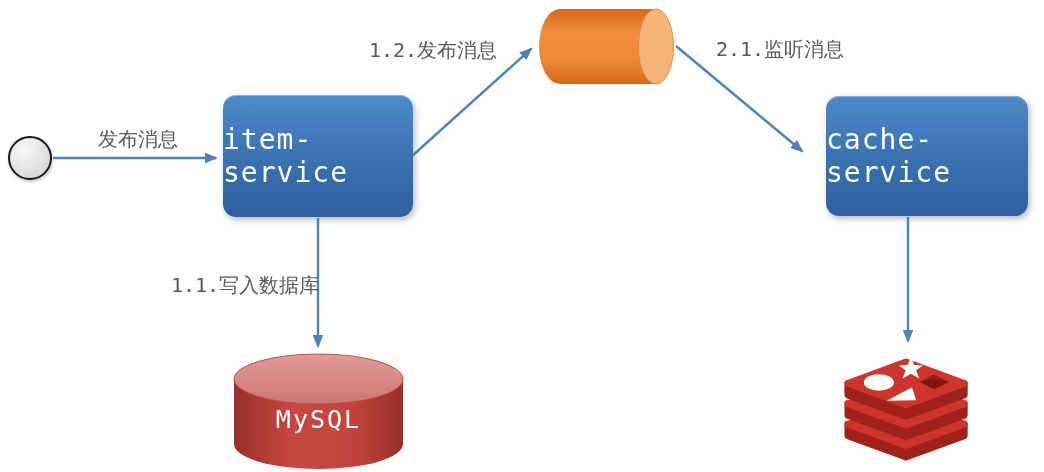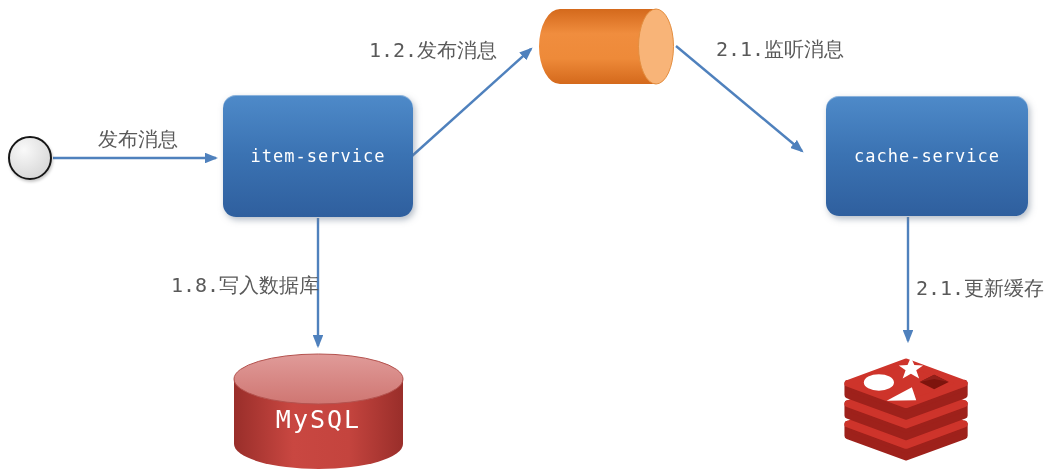"item-service" .service-box { font-size: 17px -> 28px }
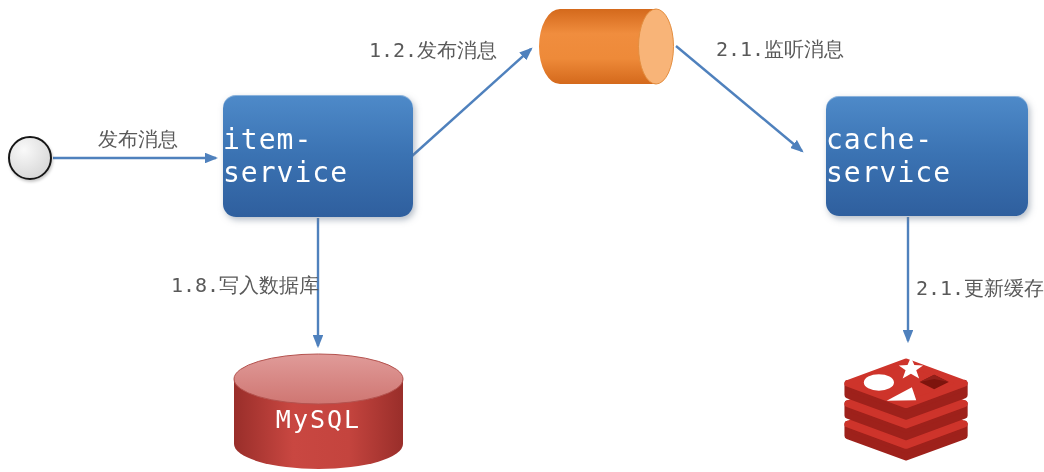"1.8.写入数据库" div.edge-label { text: 1.8 -> 1.1 }
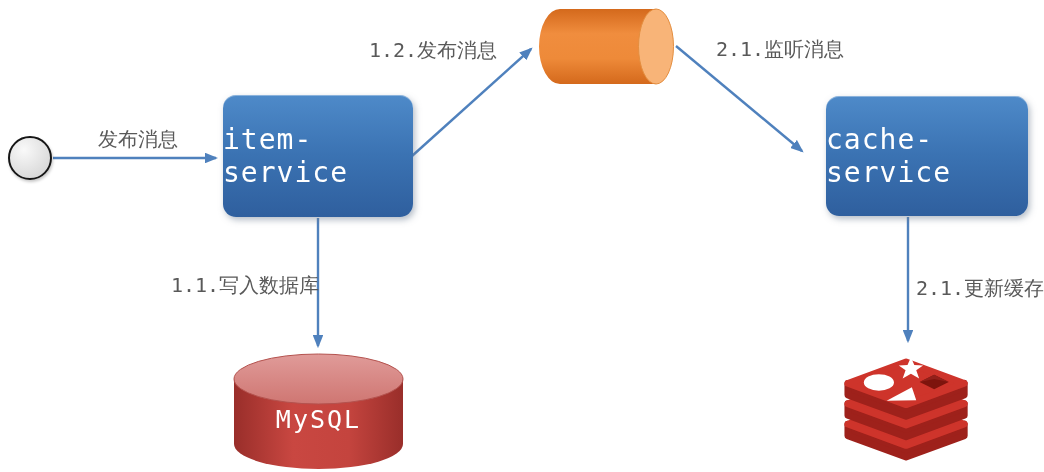"2.1.更新缓存" div.edge-label { html: <div>2.1.更新缓存</div> -> none }
